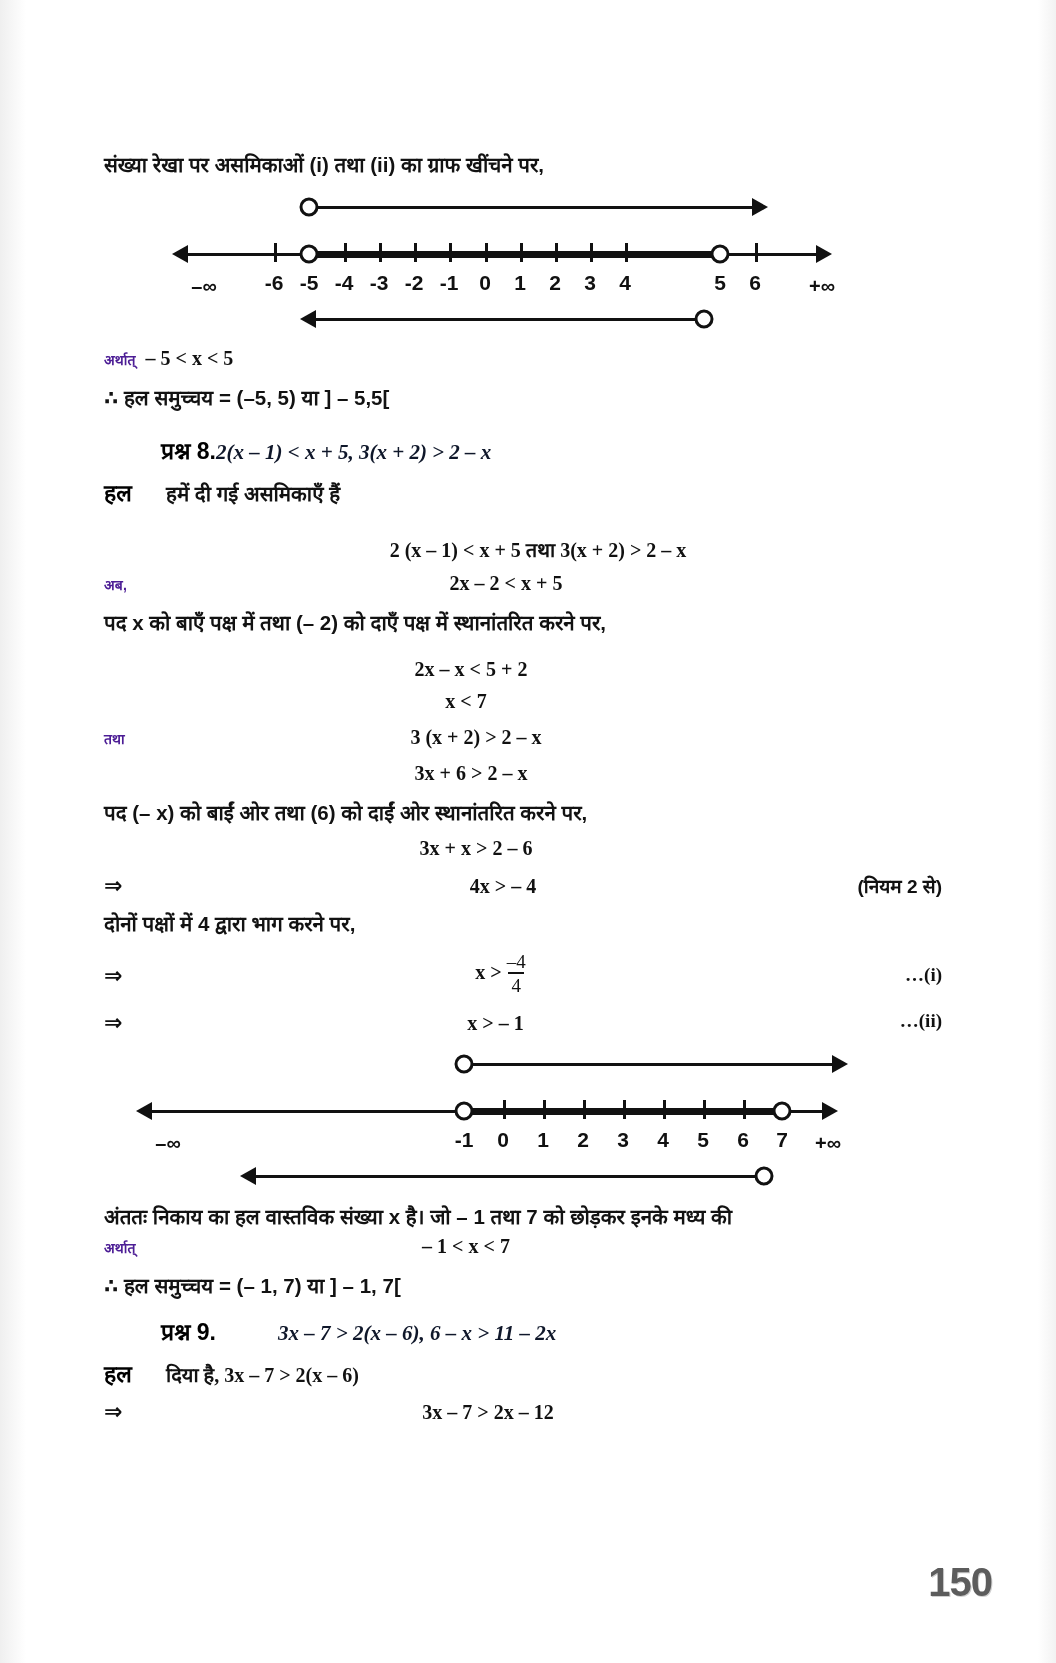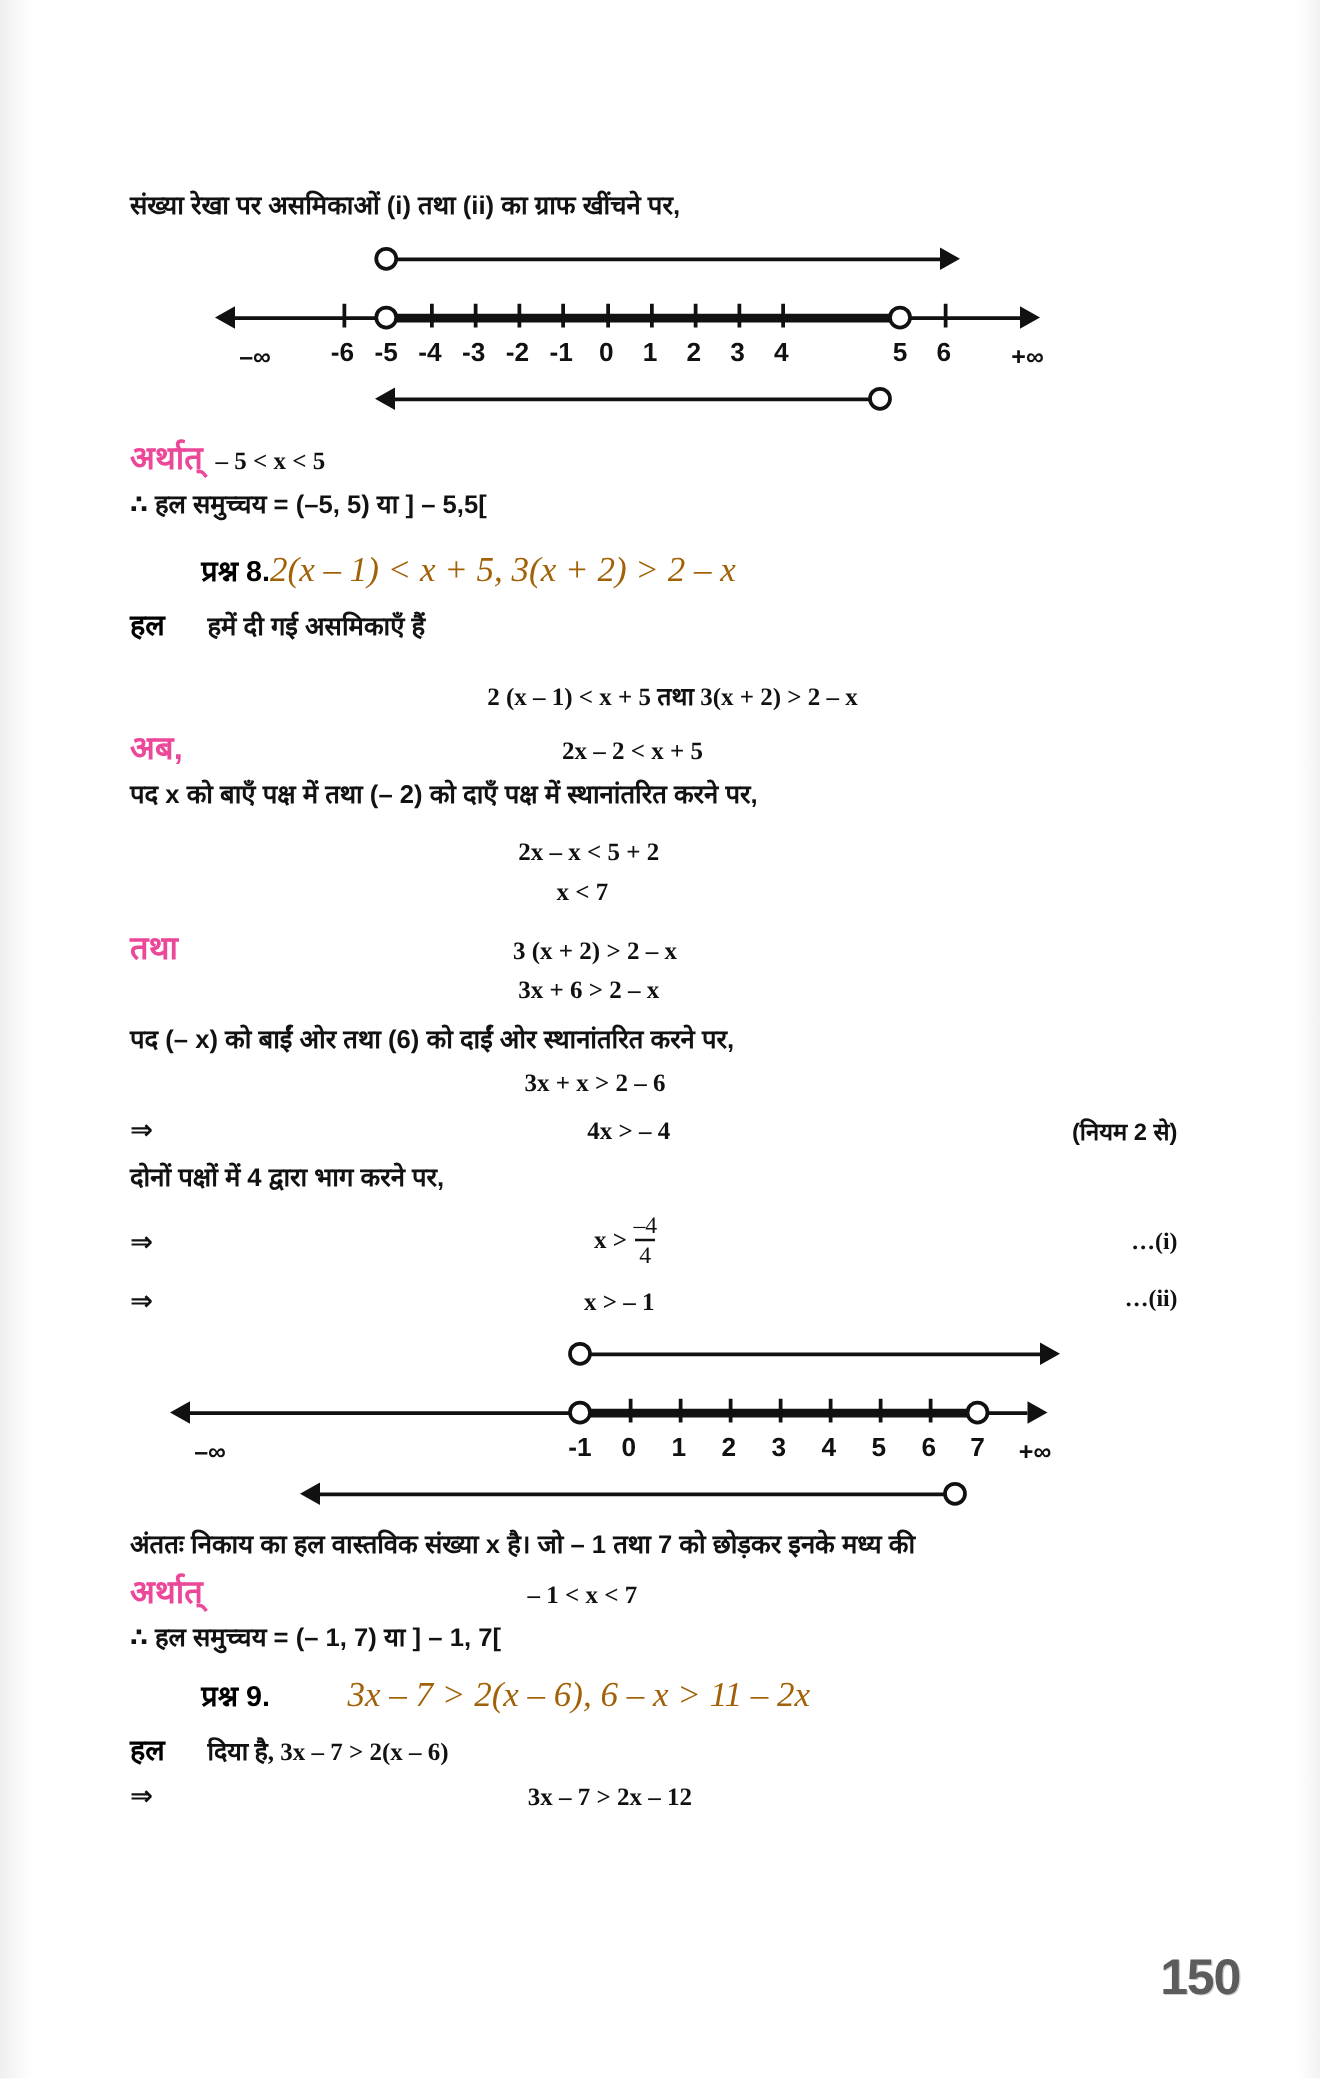"अर्थात्" .hi { color: #ec4899 -> #4c1d95; font-size: 26px -> 14px }
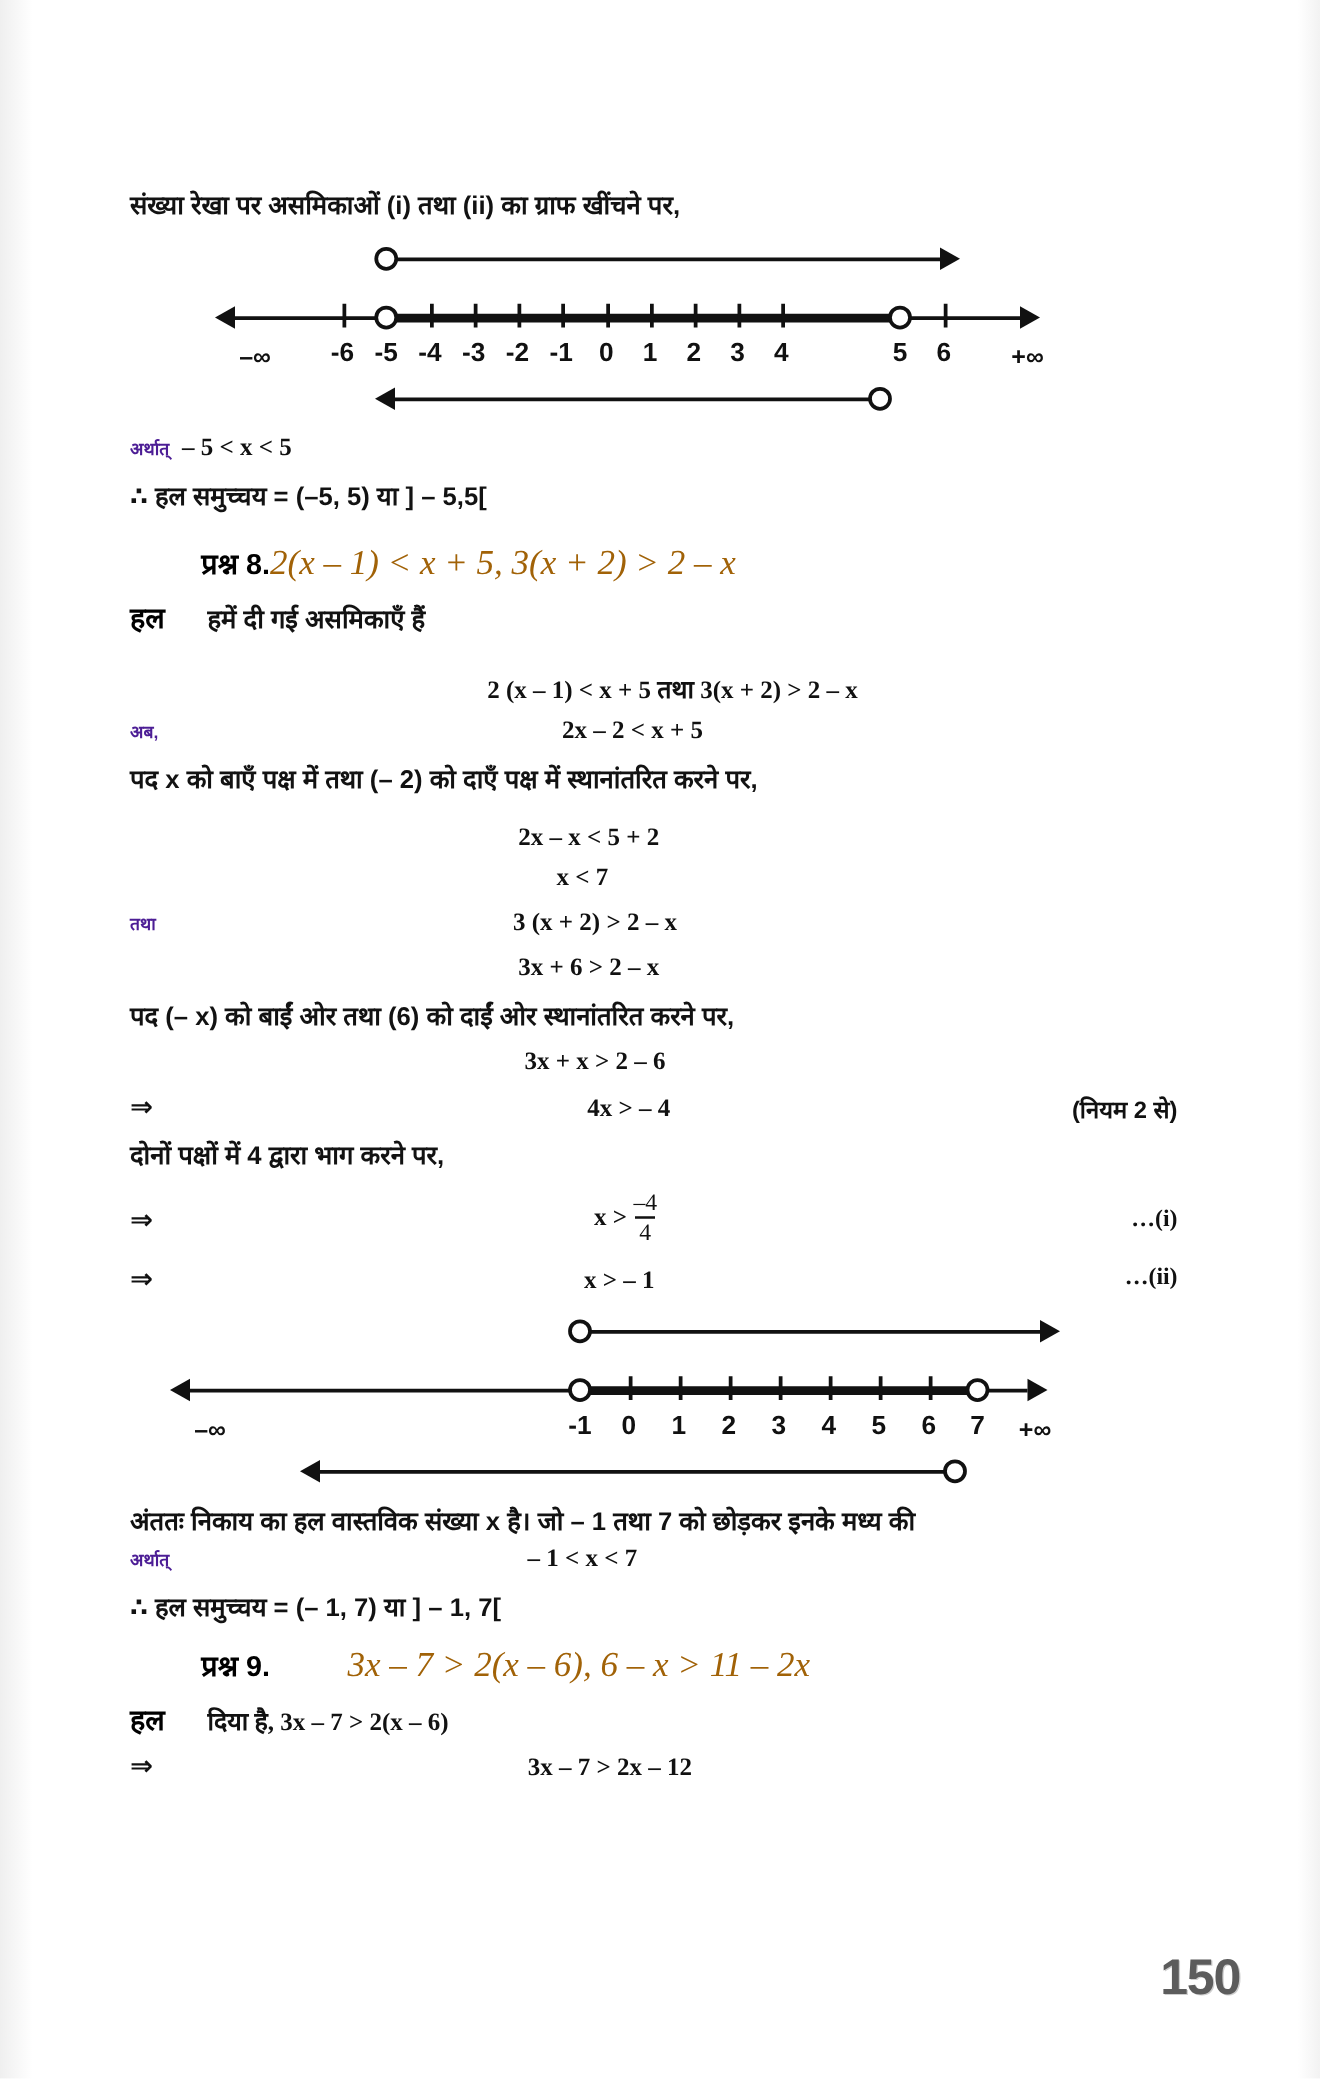"2(x – 1) < x" .qhead .qbody { color: #a16207 -> #0f172a; font-size: 28px -> 21px; font-weight: normal -> bold }
